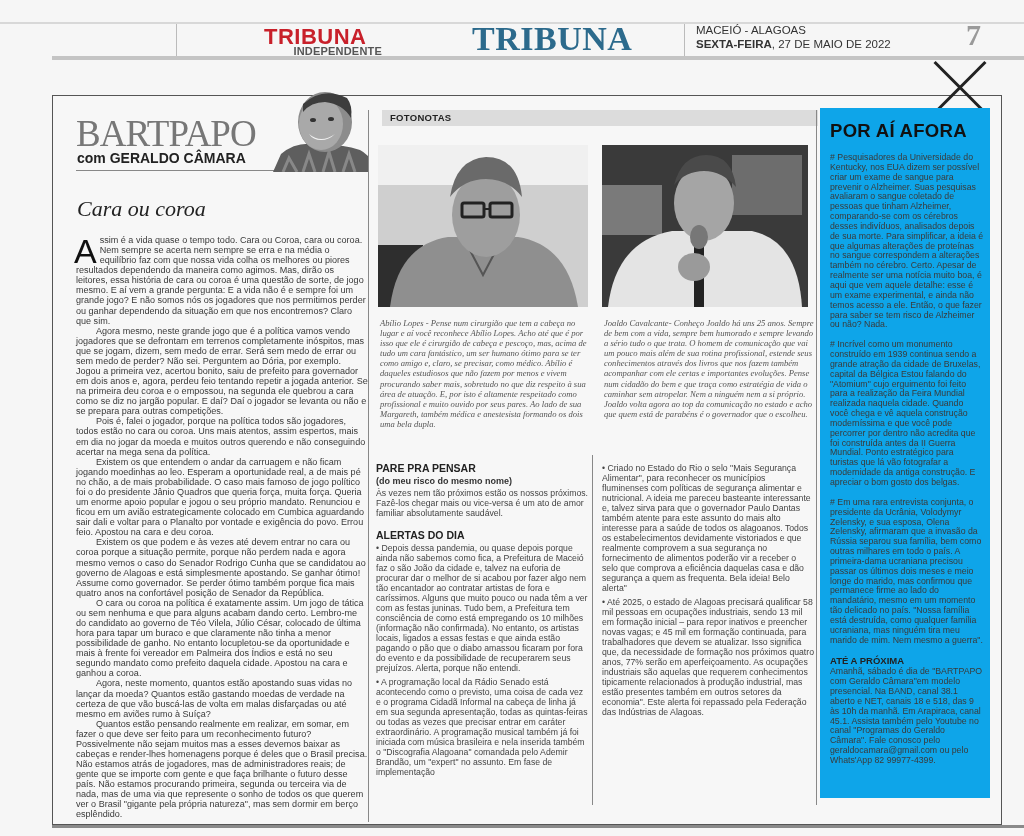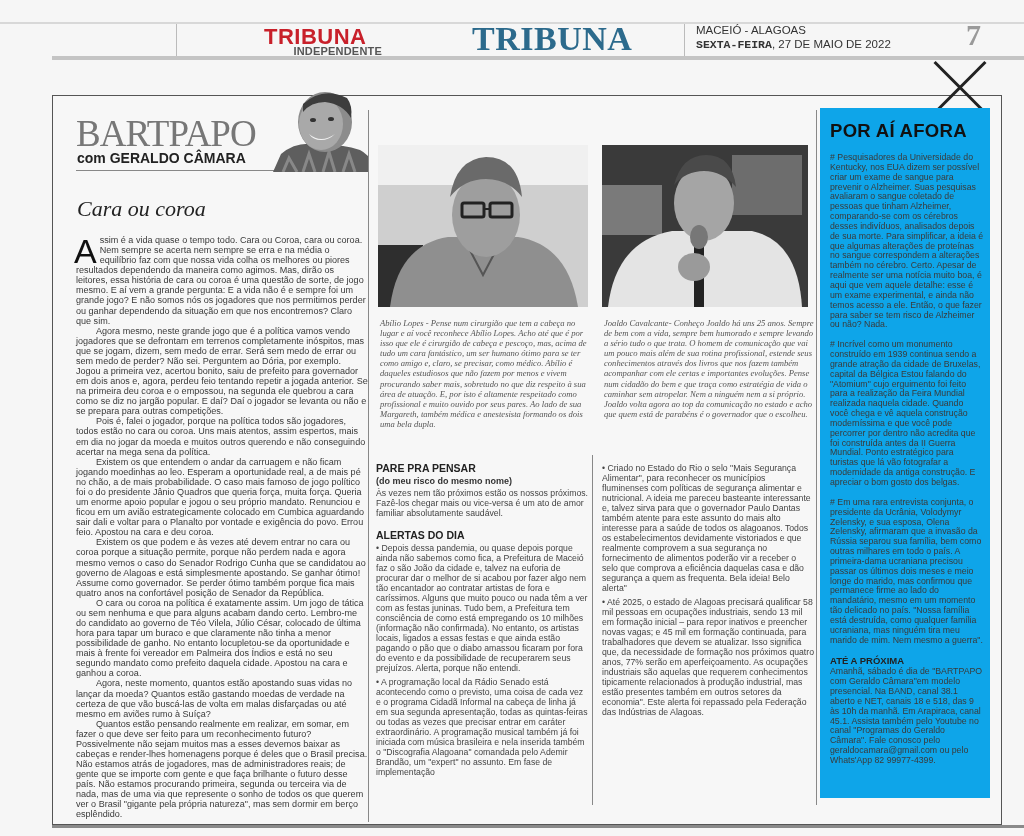"SEXTA-FEIRA" .date b { font-family: Liberation Mono, monospace -> none }
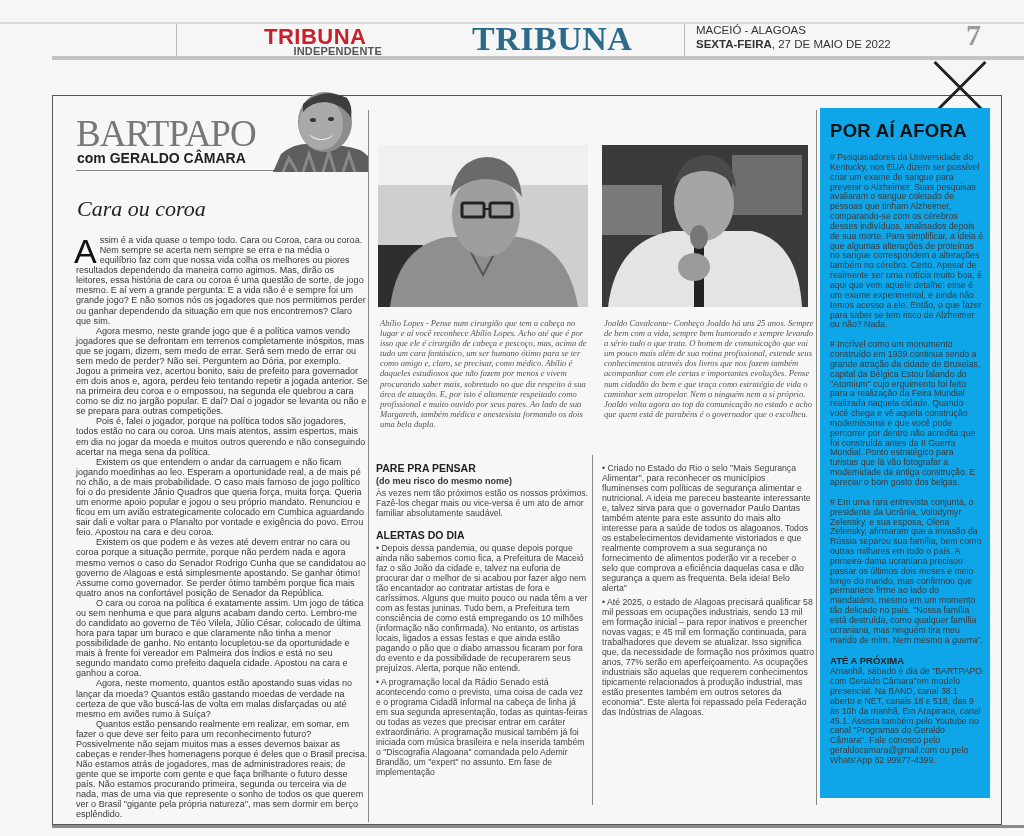"FOTONOTAS" div.fotonotas-bar { html: none -> <div> <span>FOTONOTAS</span> </div> }
